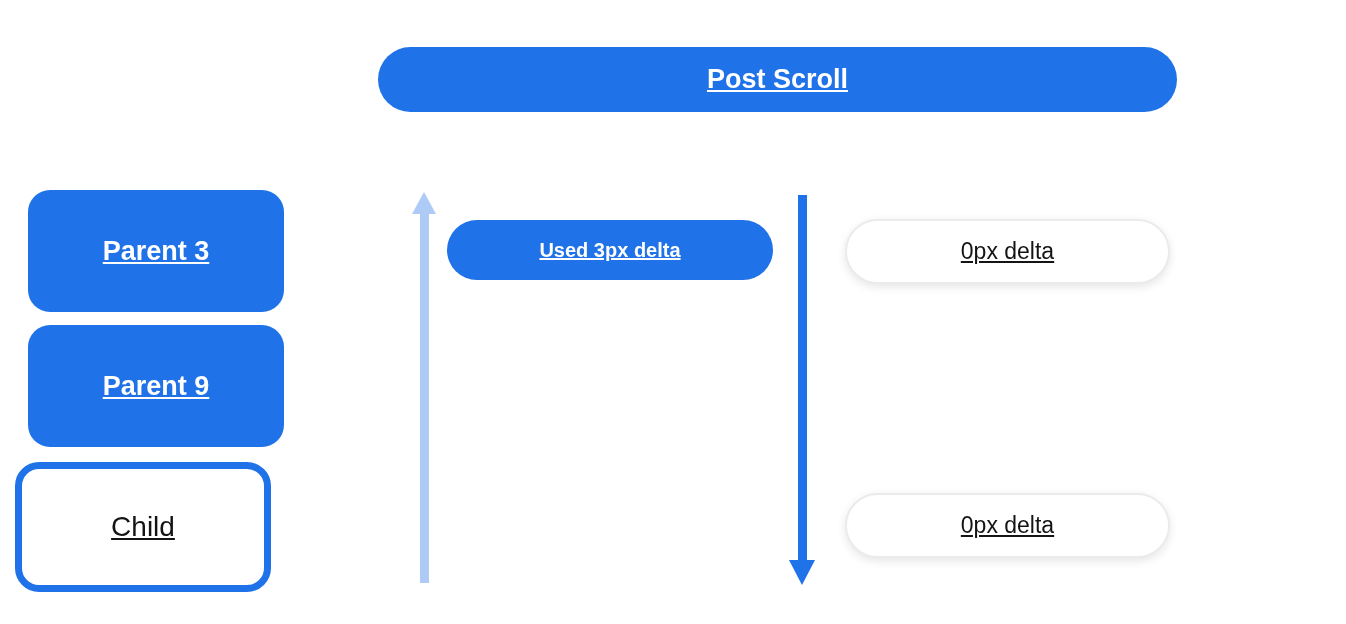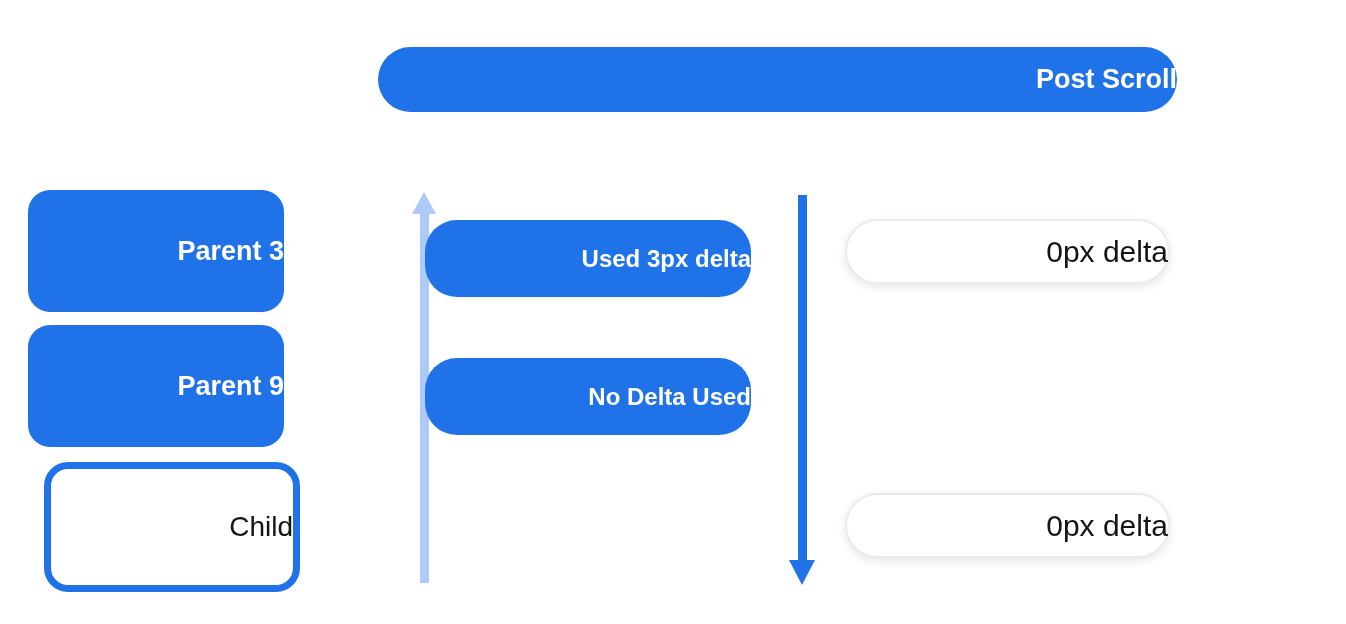"Post Scroll" .pill, .box { justify-content: flex-end -> center; text-decoration: none -> underline }
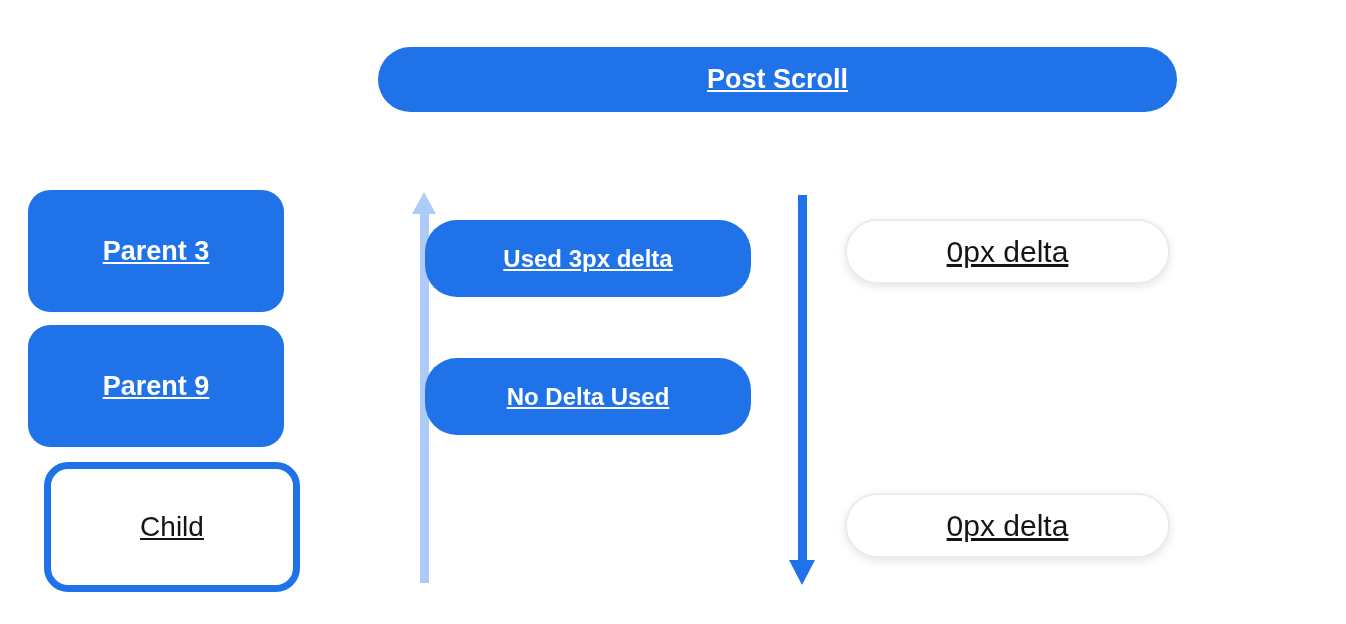"Used 3px delta" .mid-pill { font-size: 24px -> 20px; height: 77px -> 60px; left: 425px -> 447px }
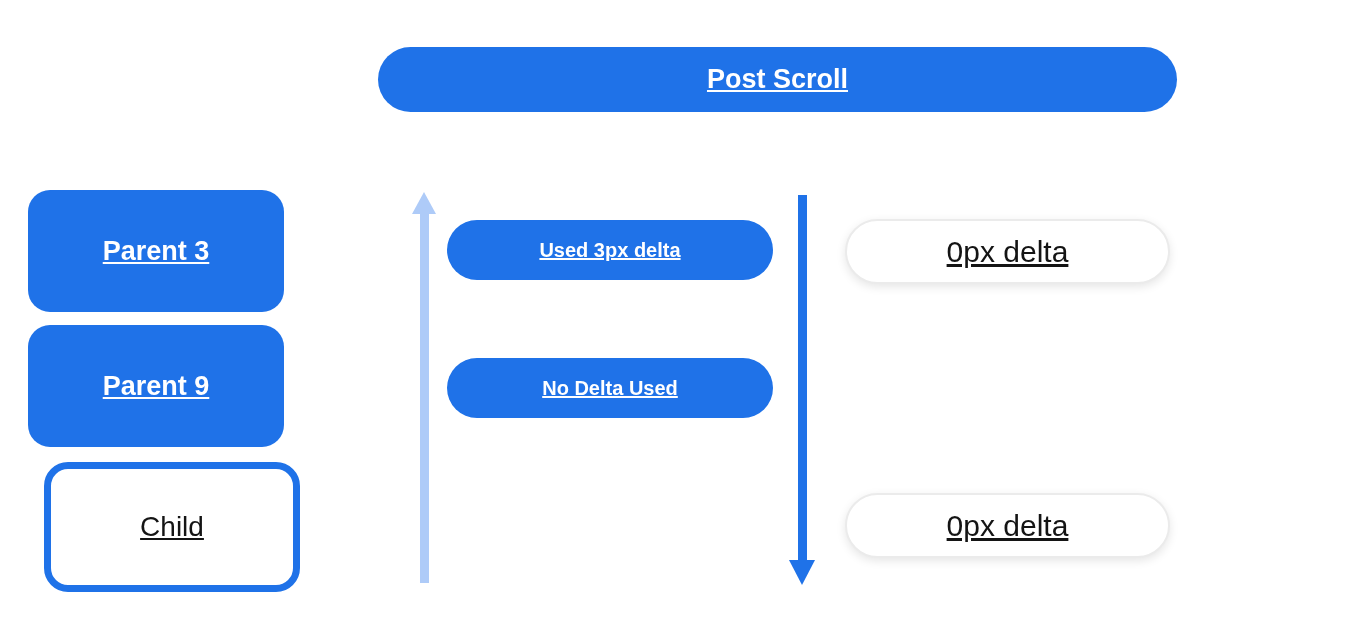"0px delta" .white-pill { font-size: 30px -> 23px }
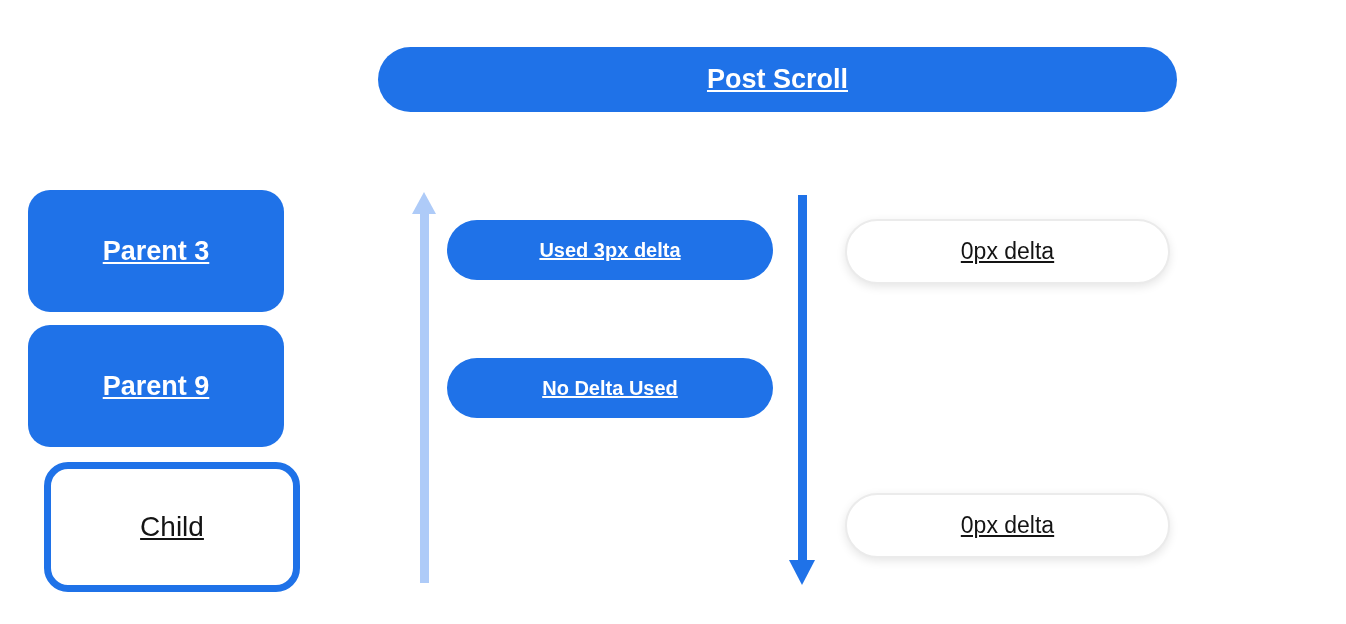"No Delta Used" div.pill { html: <div> <span>No Delta Used</span> </div> -> none }
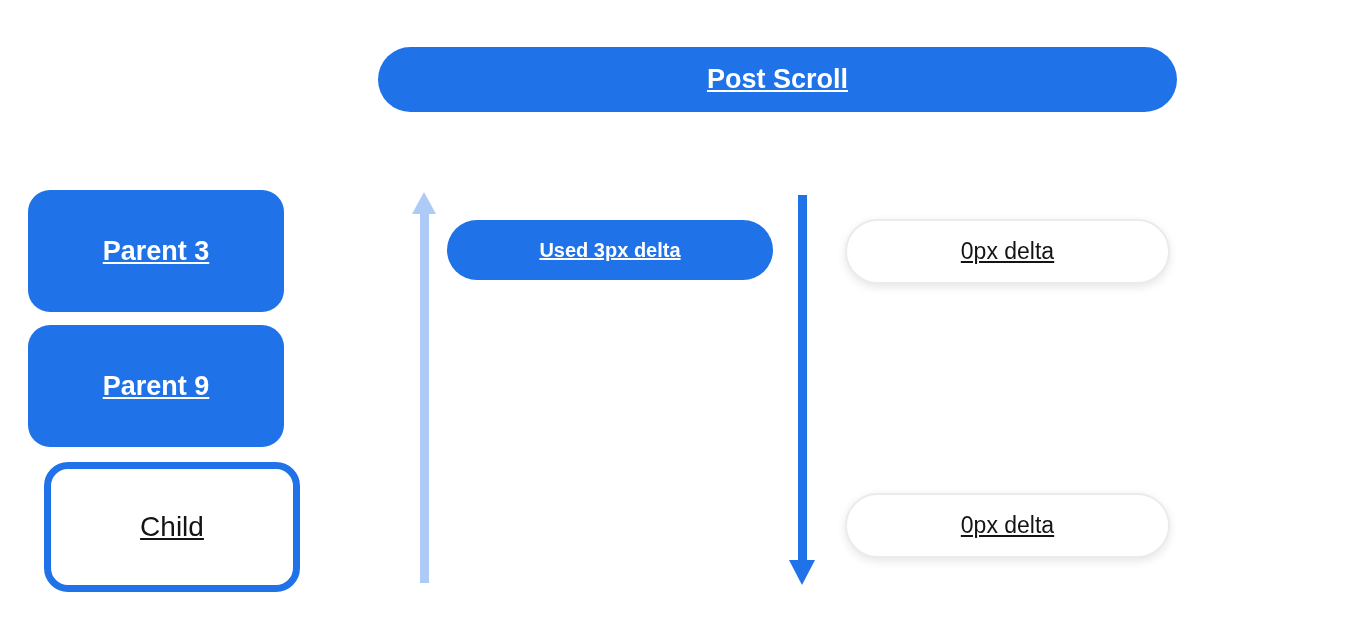"Child" .child-box { left: 44px -> 15px }
